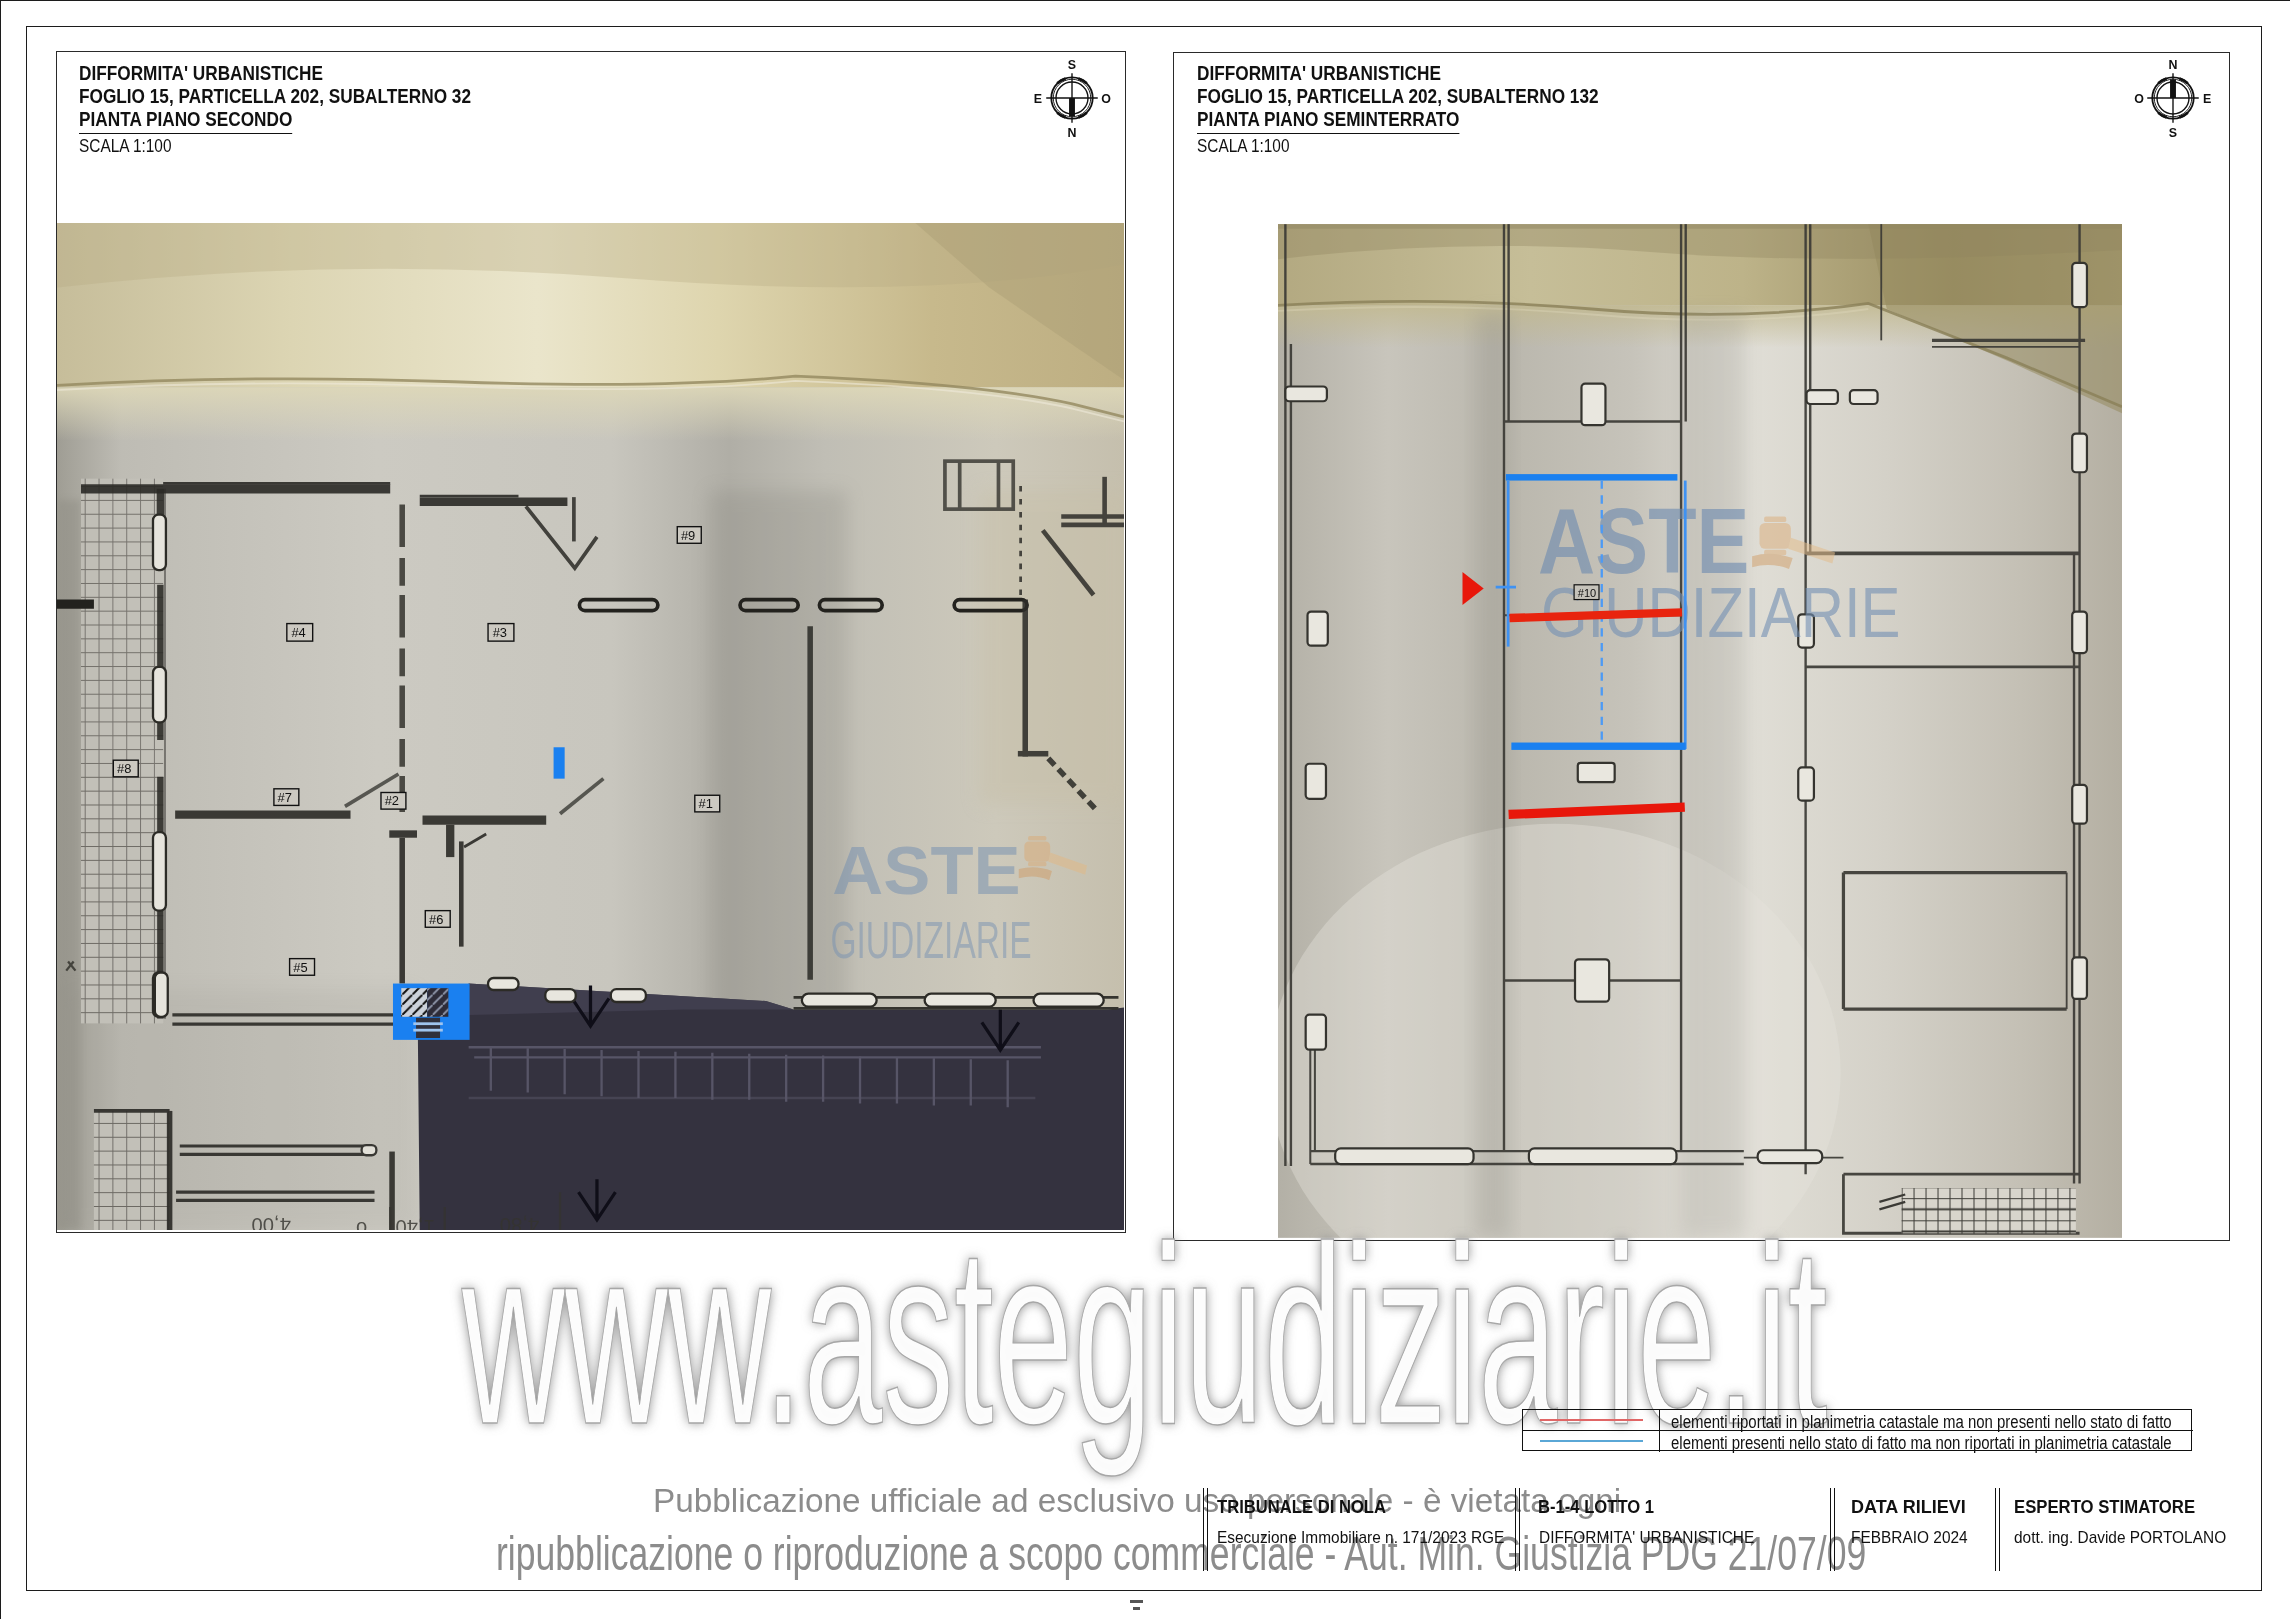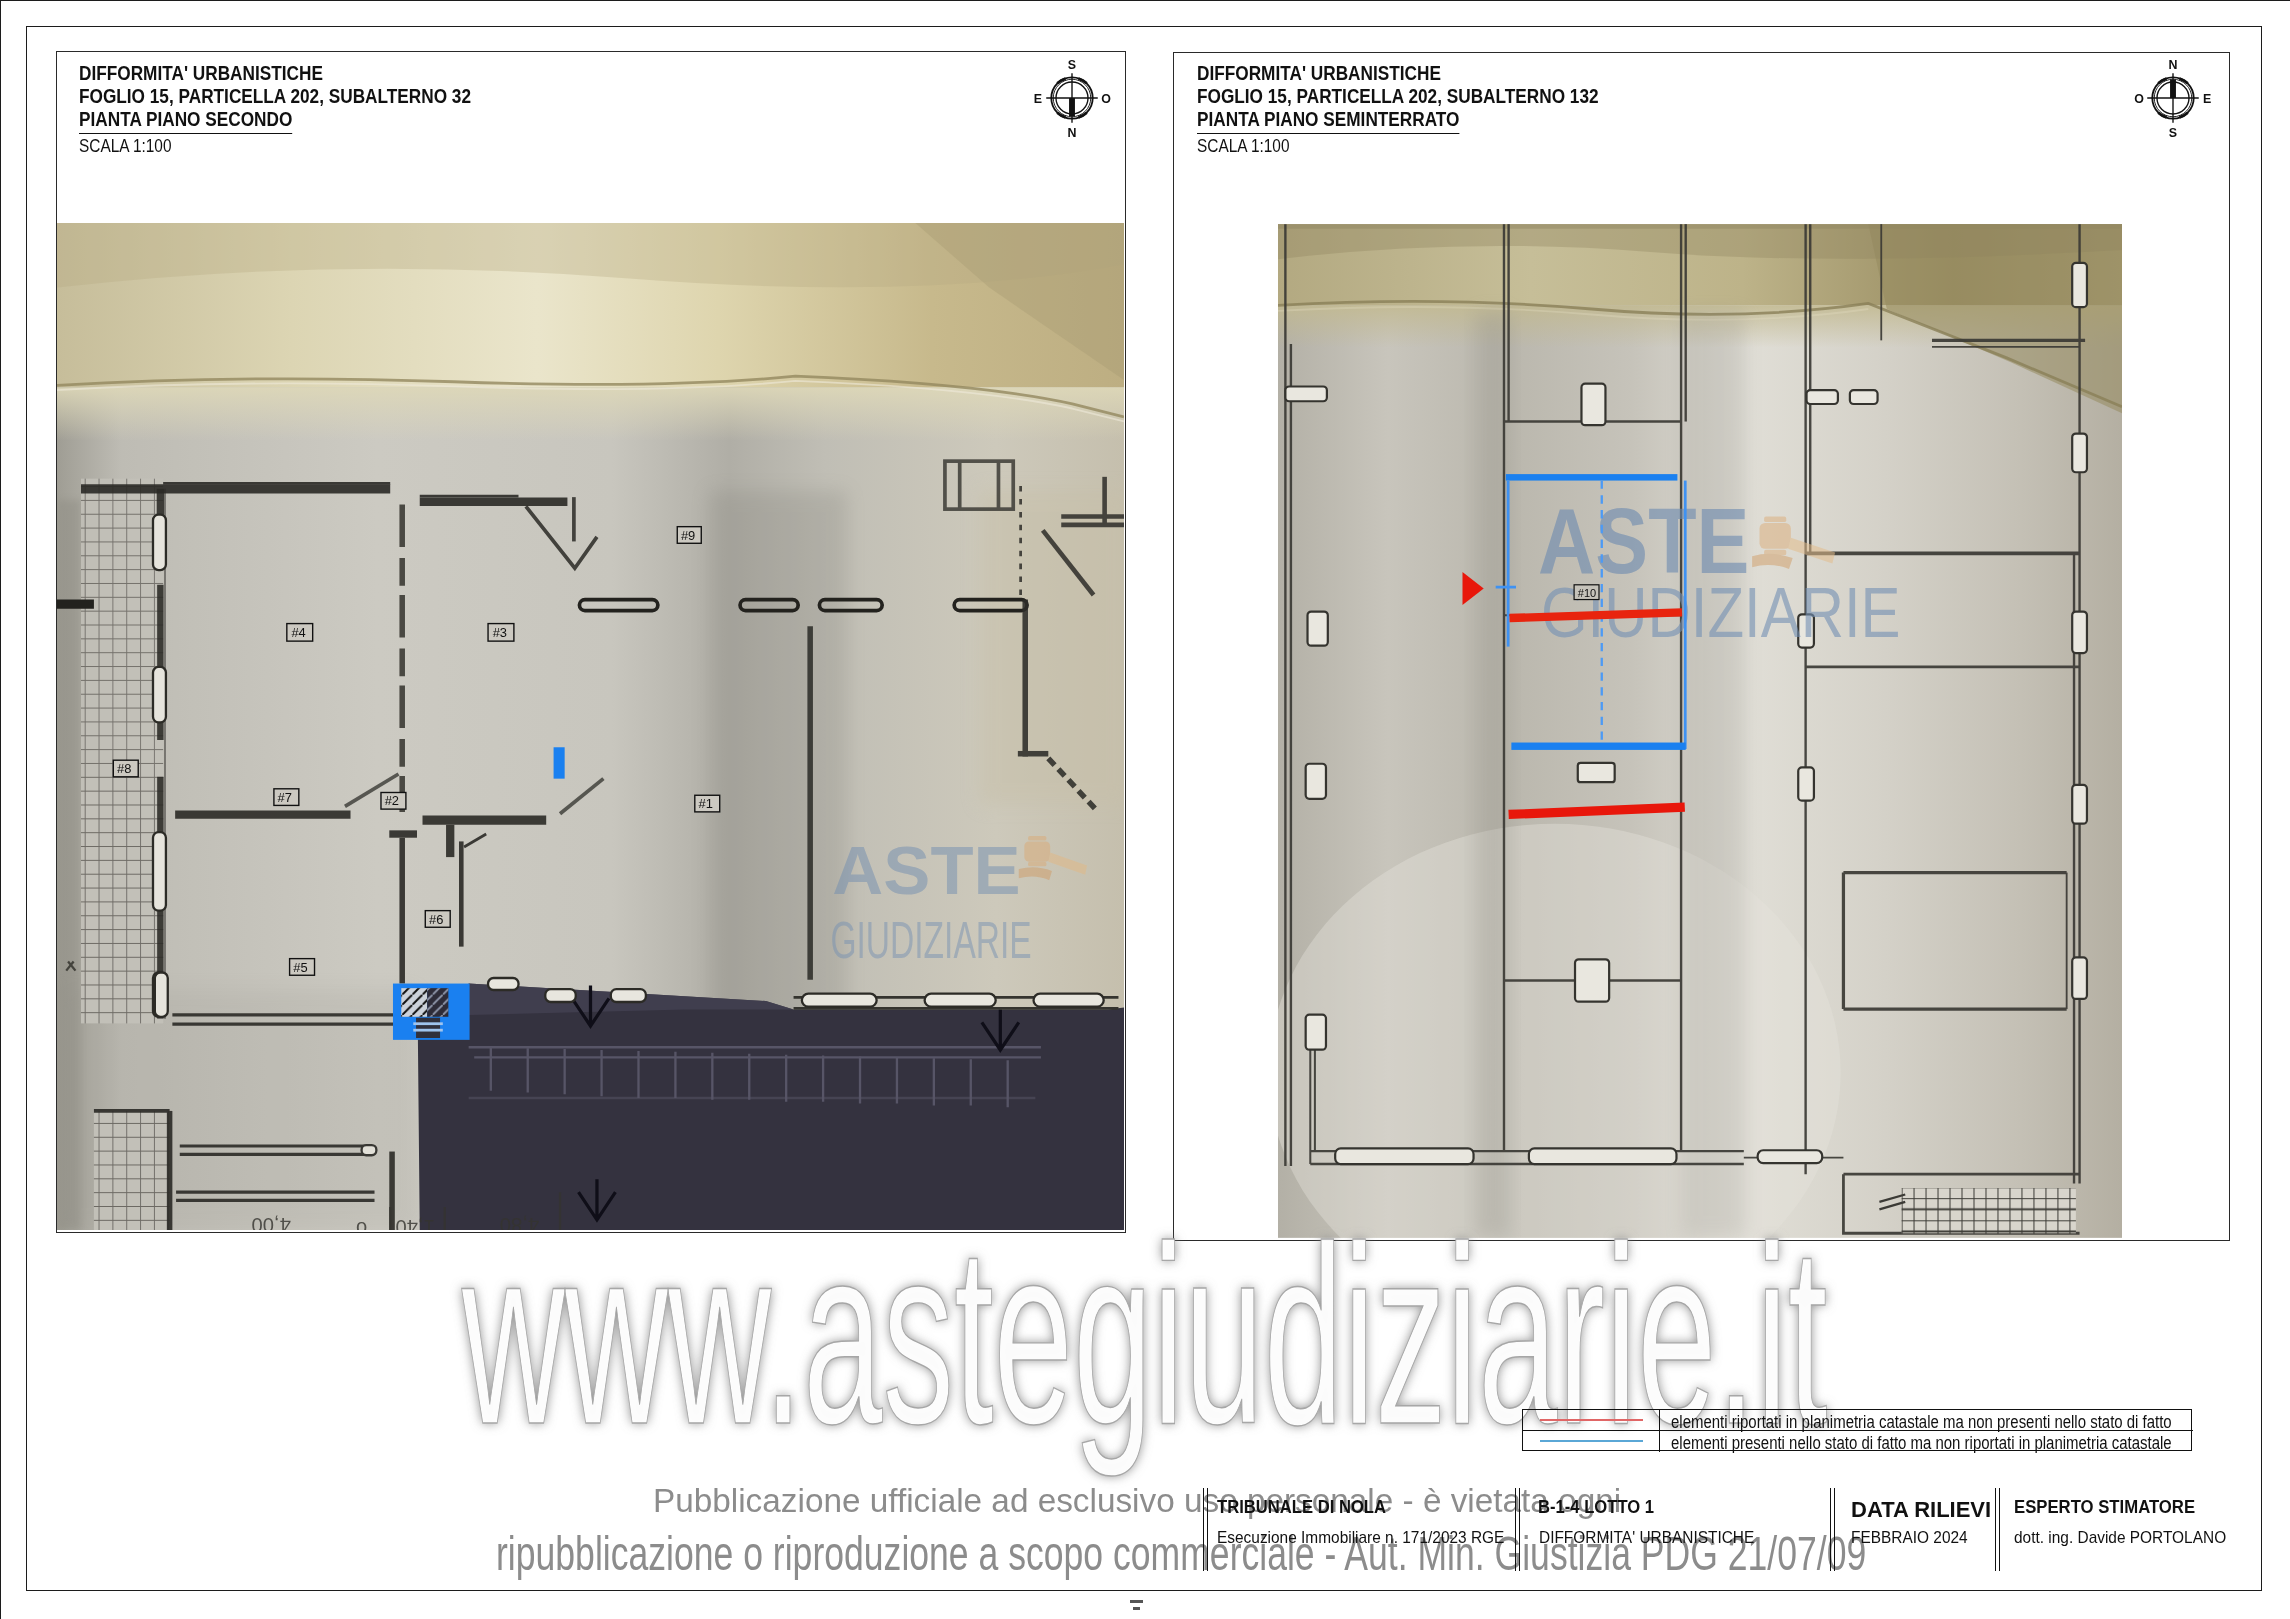"DATA RILIEVI" div.abs { font-size: 22px -> 18px }
